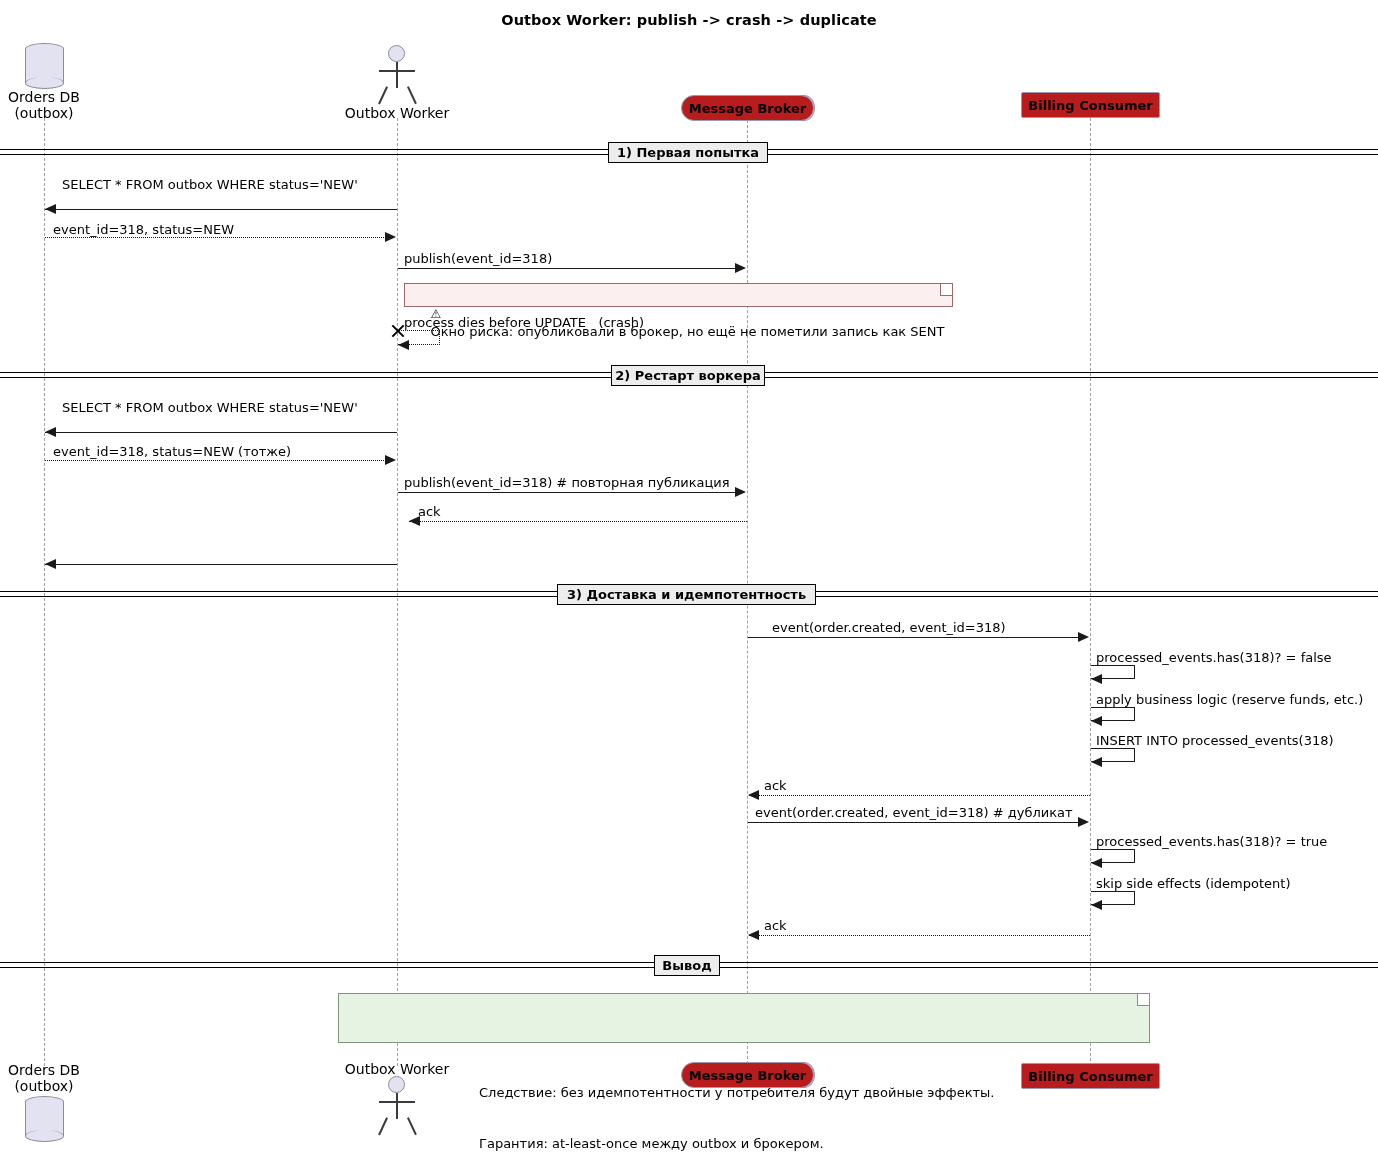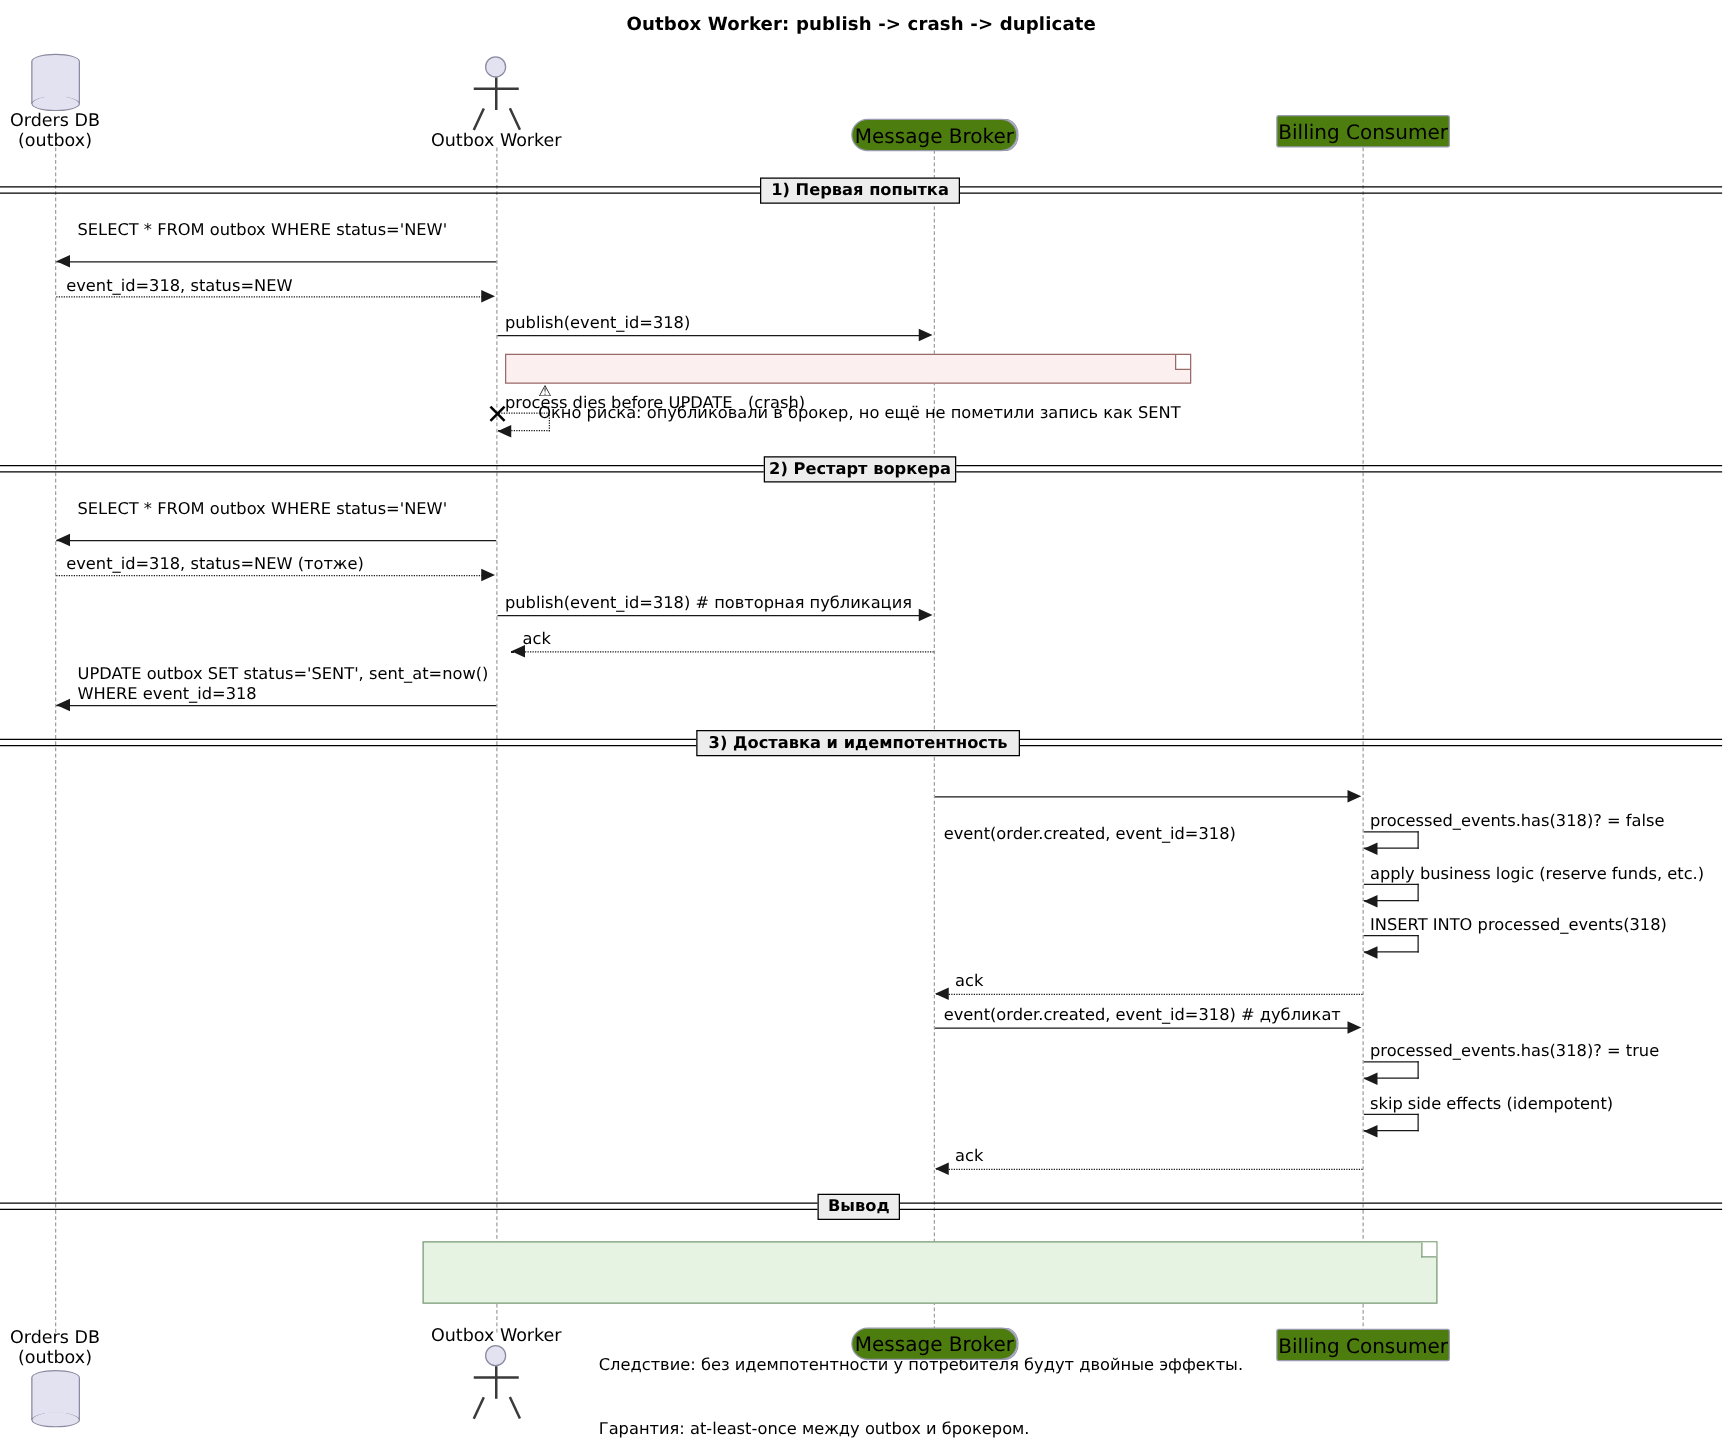"Message Broker" .pbox { background: #4d7c0f -> #b91c1c; font-size: 16px -> 13px; font-weight: none -> bold }
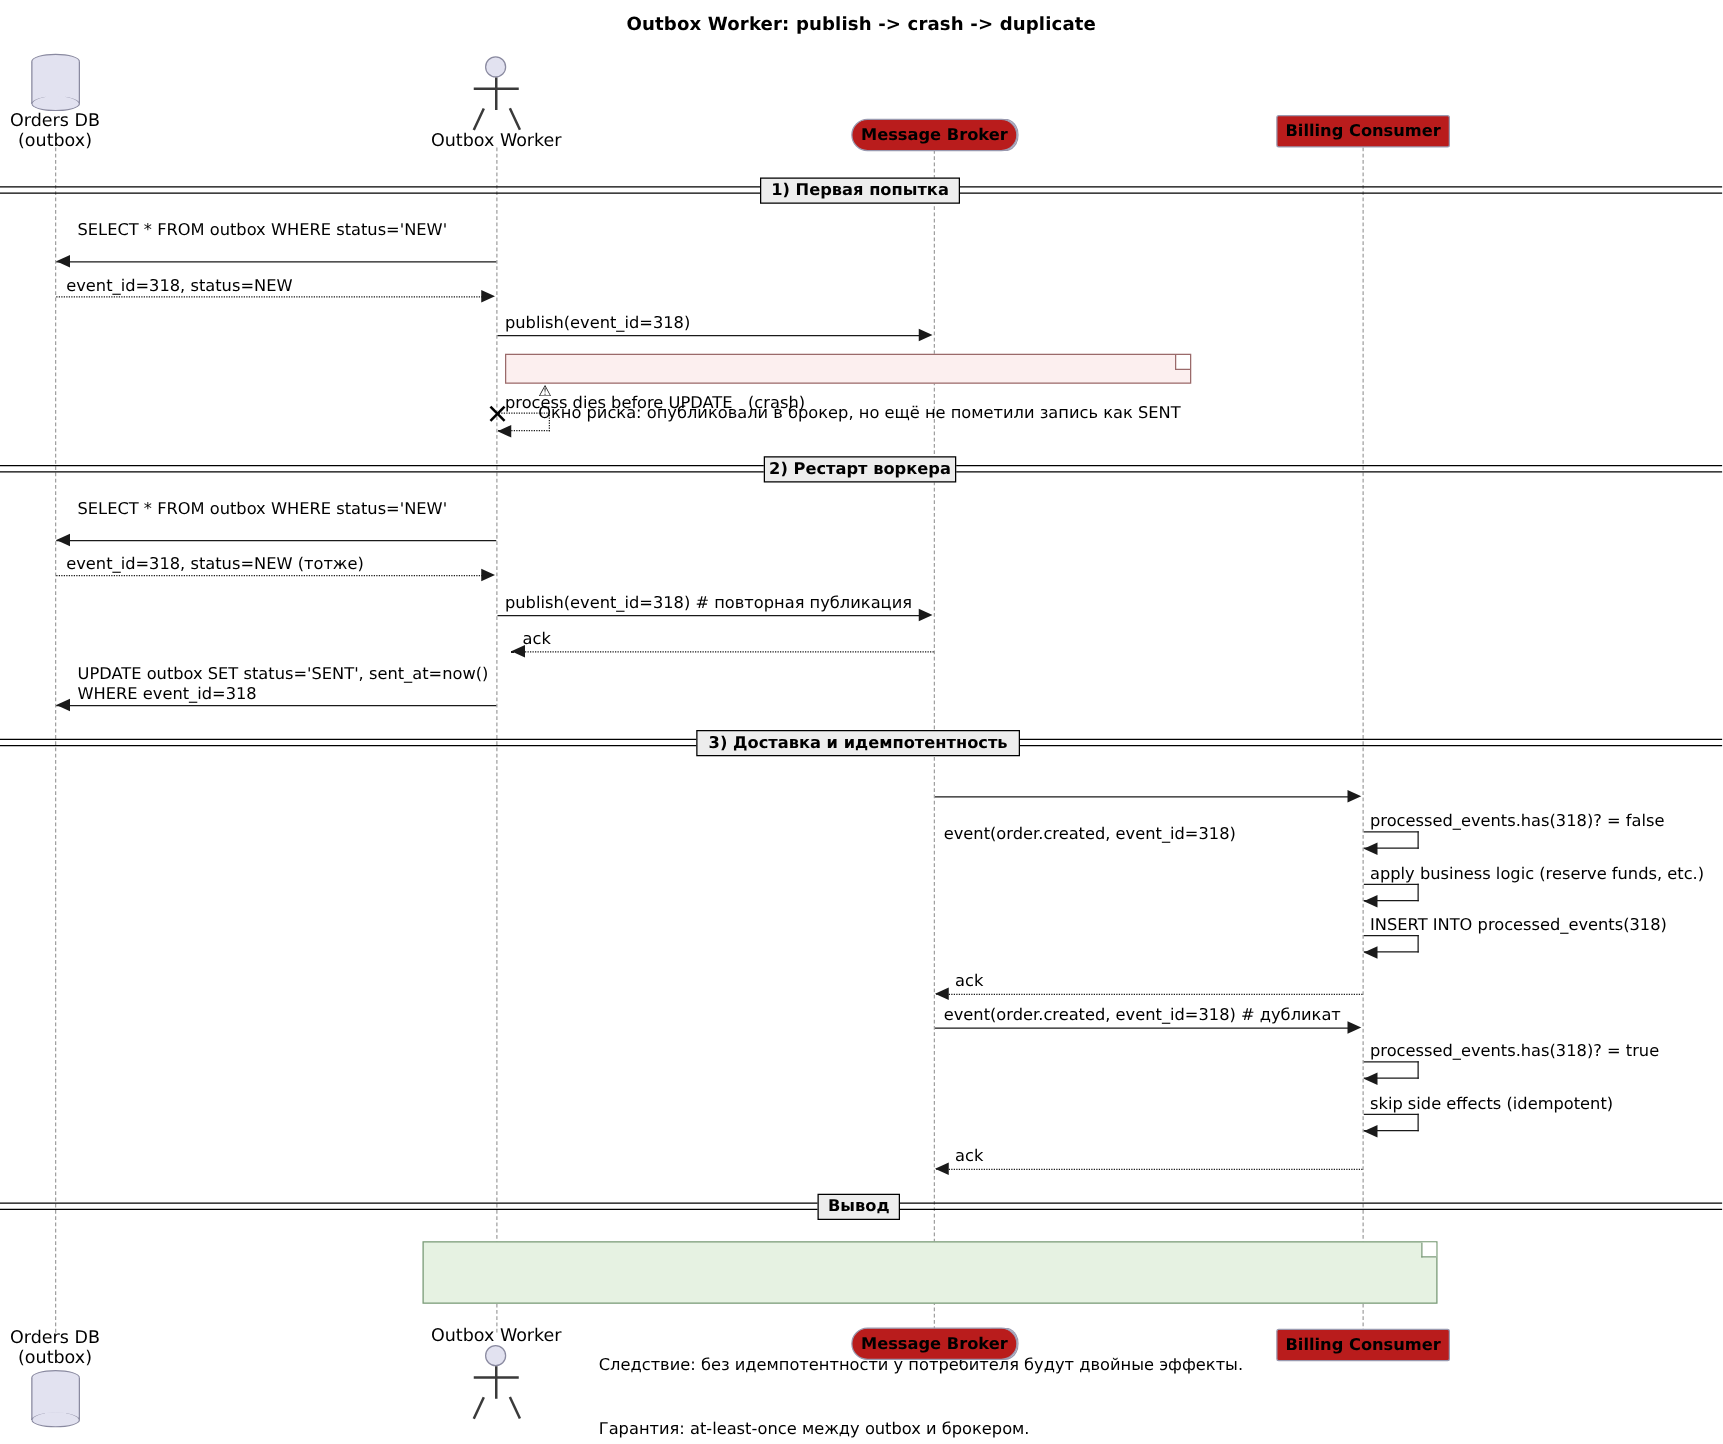"UPDATE outbox SET status='SENT'," div.msg-label { html: <div>UPDATE outbox SET status='SENT', sent_at=now() WHERE event_id=318</div> -> none }
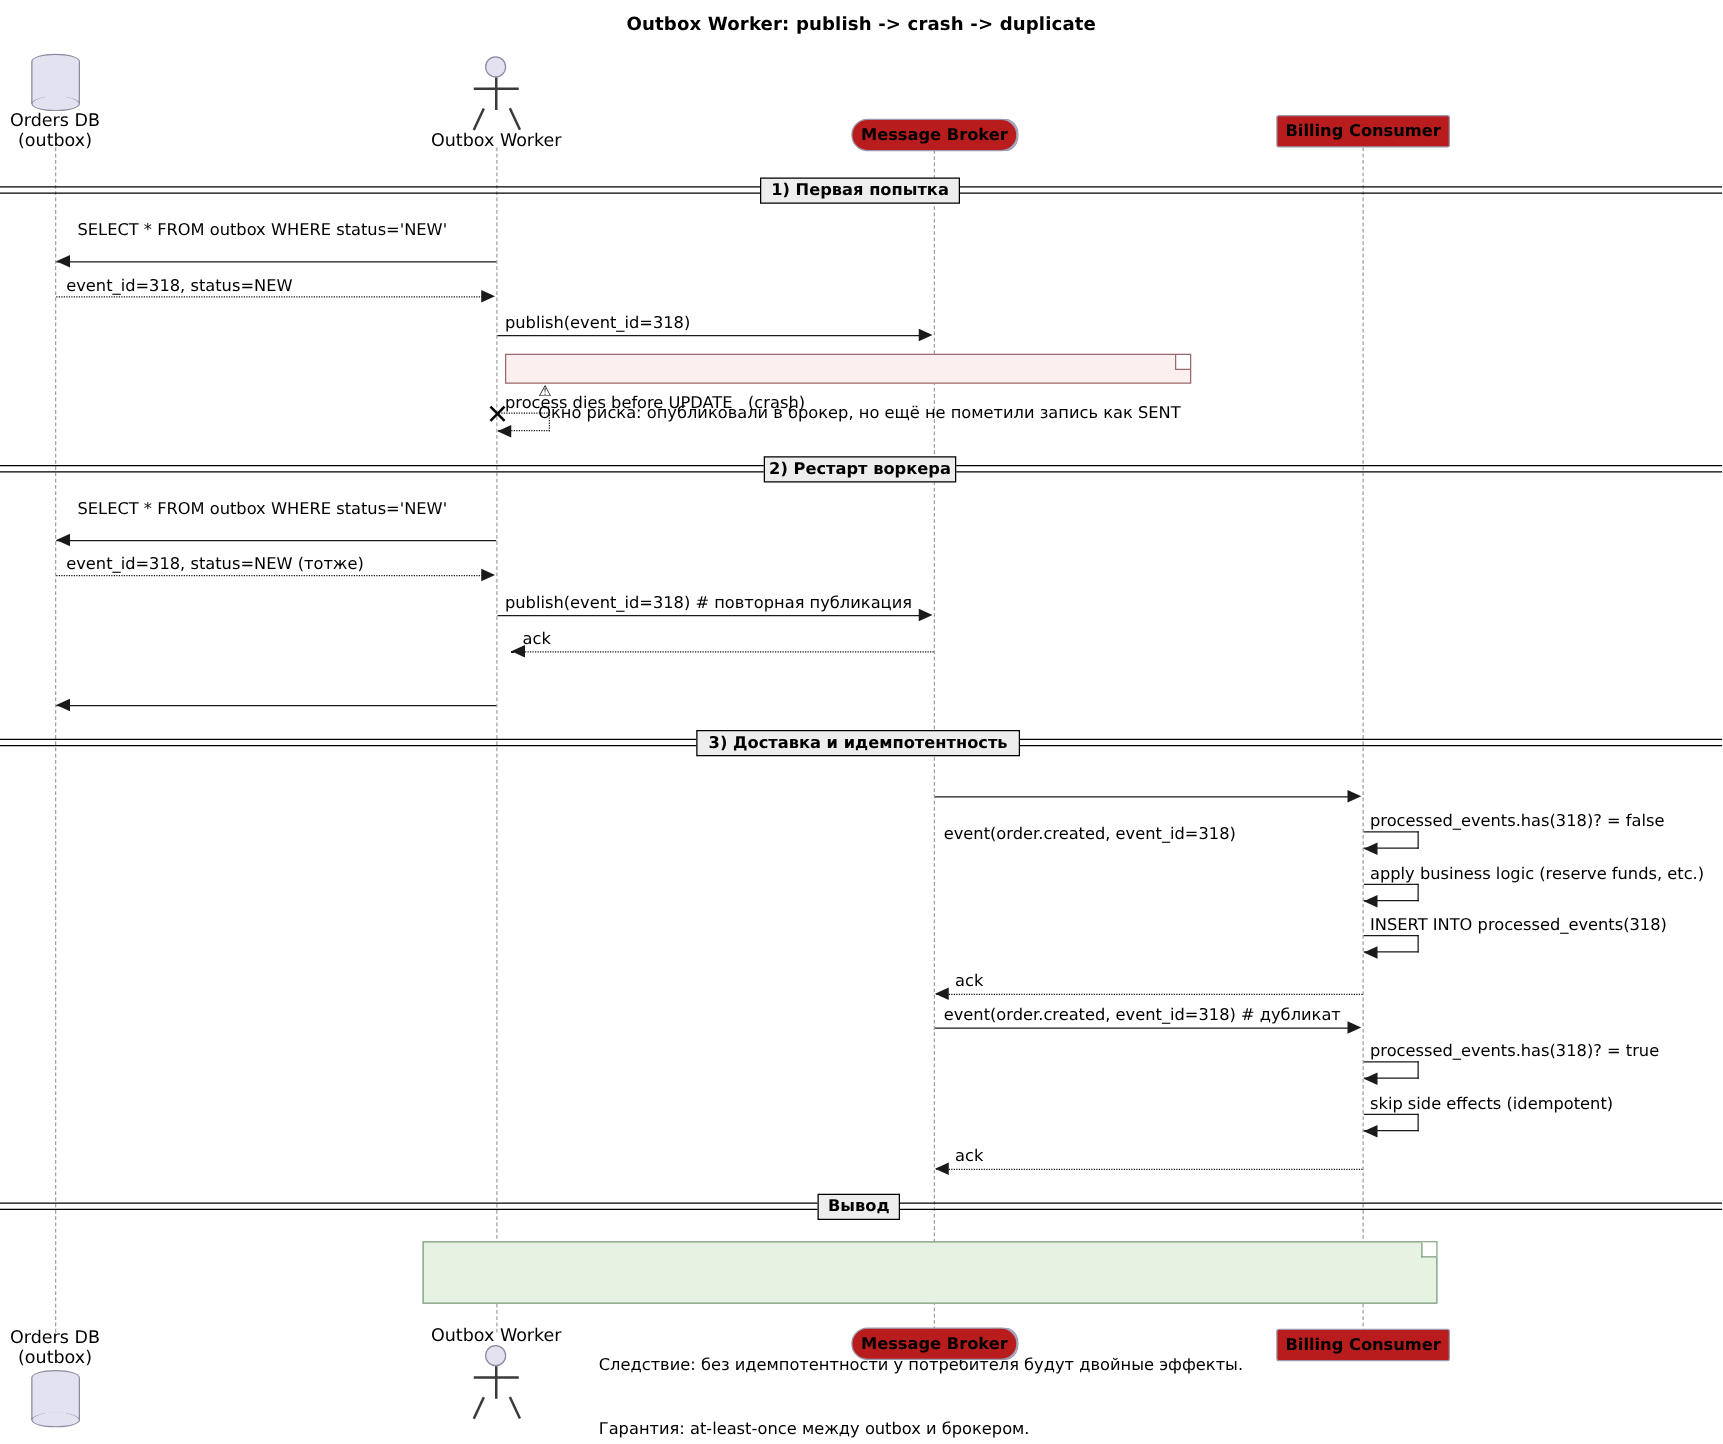"event(order.created, event_id=318)" div.msg-label { left: 755px -> 772px; margin-top: 40px -> none }
